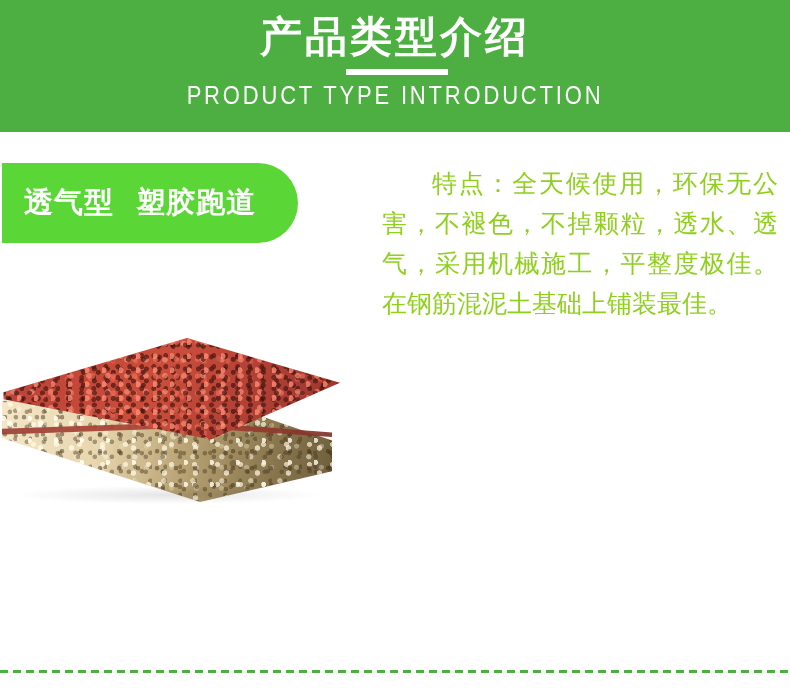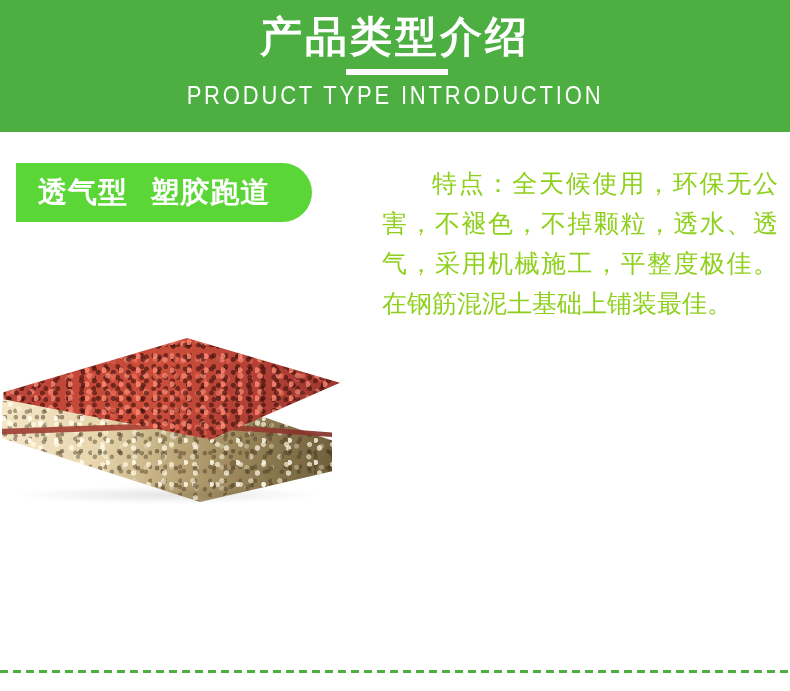"透气型 塑胶跑道" .badge { height: 59px -> 80px; left: 16px -> 2px }
